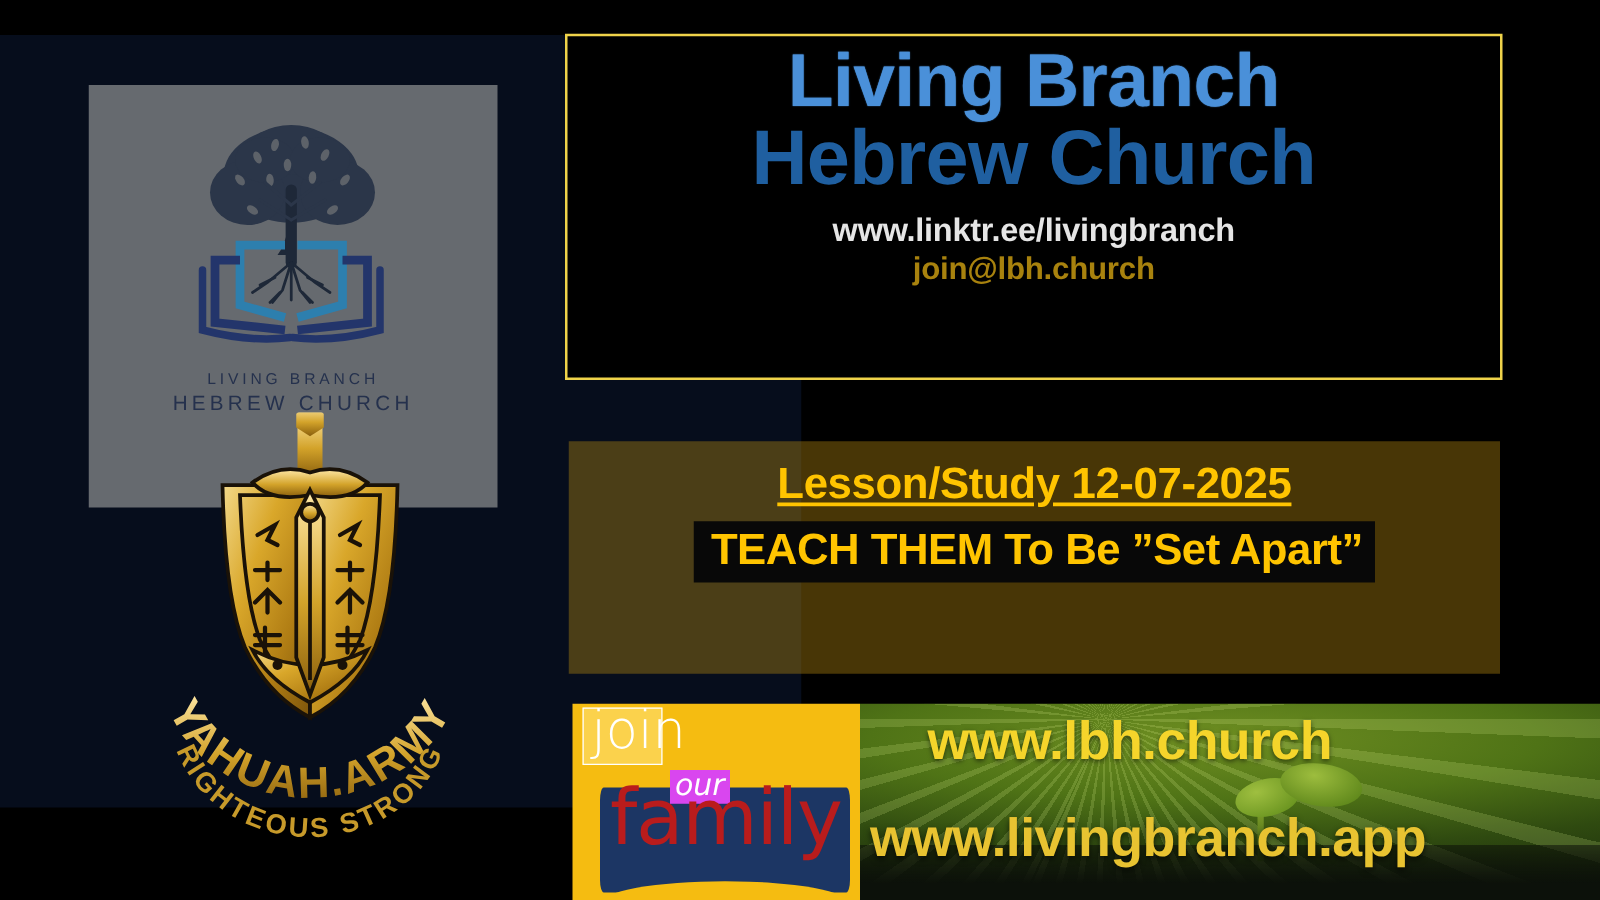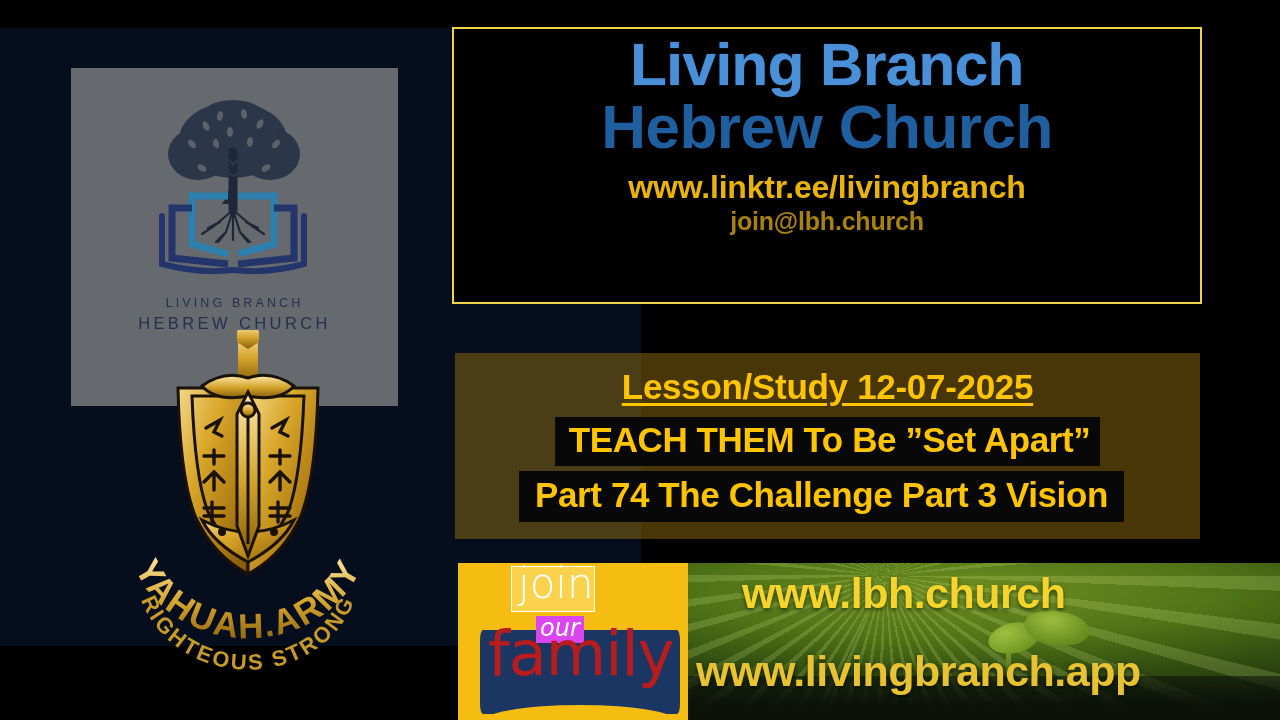"www.linktr.ee/livingbranch" .hdr-url { color: #eab308 -> #e5e5e5; font-size: 32px -> 26px }
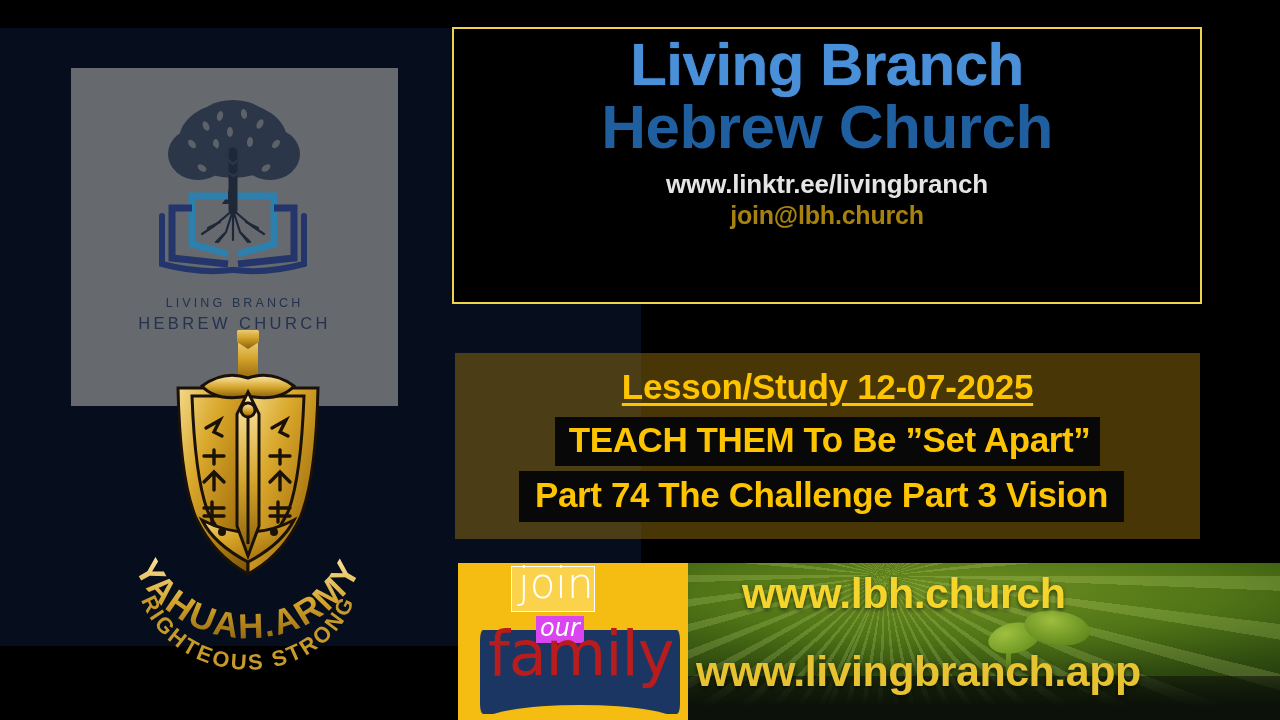"Part 74 The Challenge Part" div.lesson-part { html: <div>Part 74 The Challenge Part 3 Vision</div> -> none }
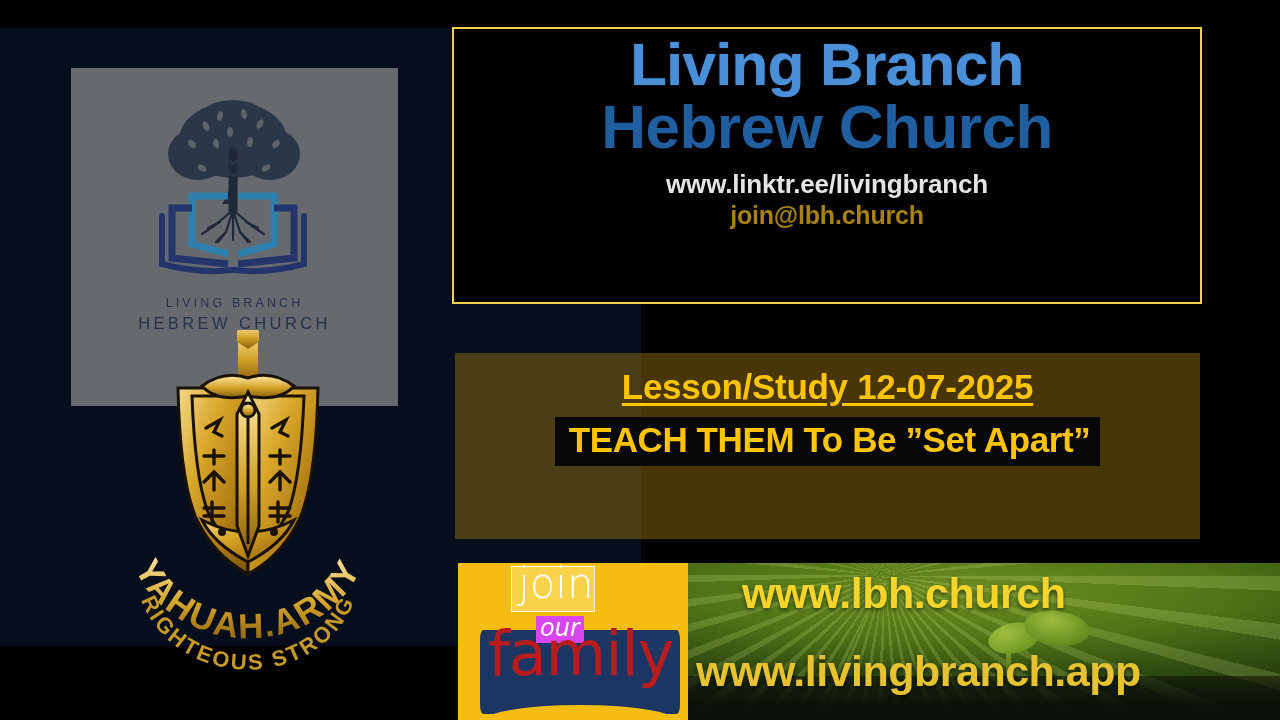"join" .join-word { margin-left: 45px -> none; width: 84px -> 64px }
